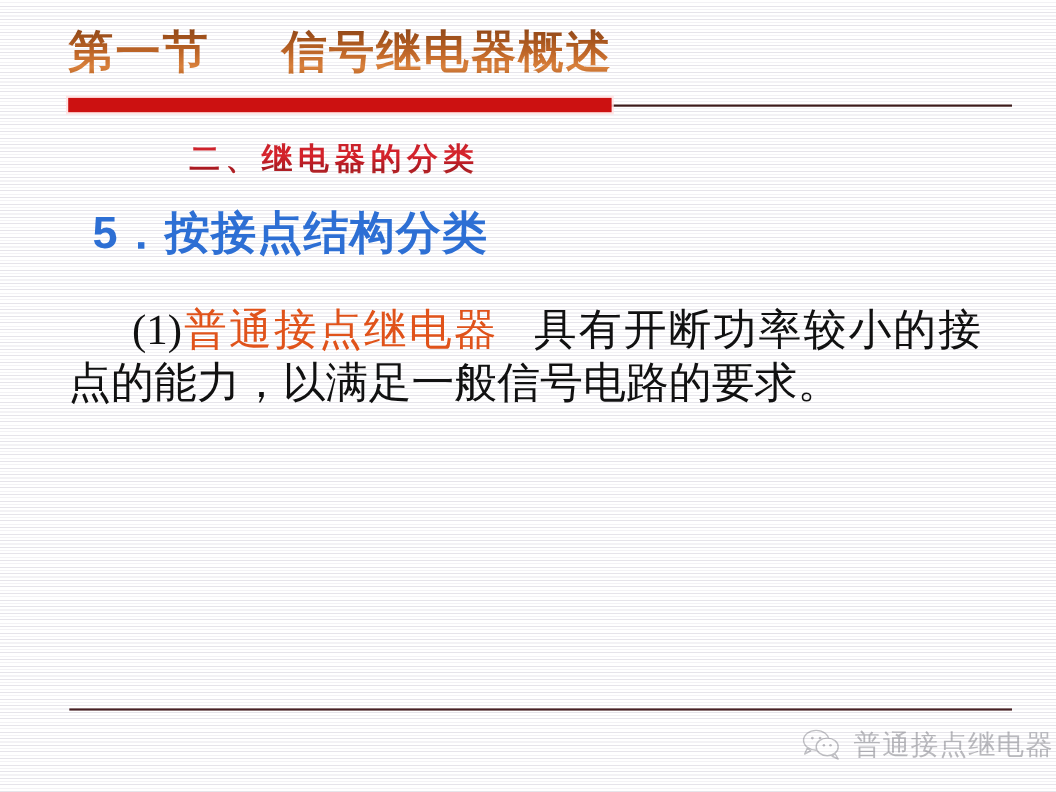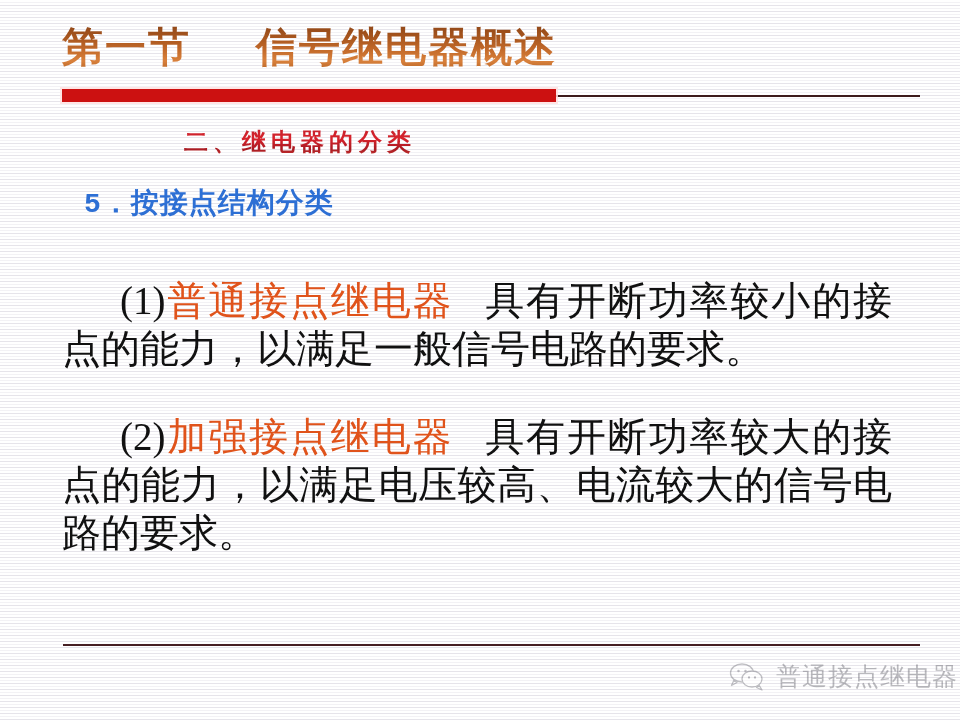"二、继电器的分类" .subtitle { font-size: 24px -> 28px; margin-left: 12px -> none }
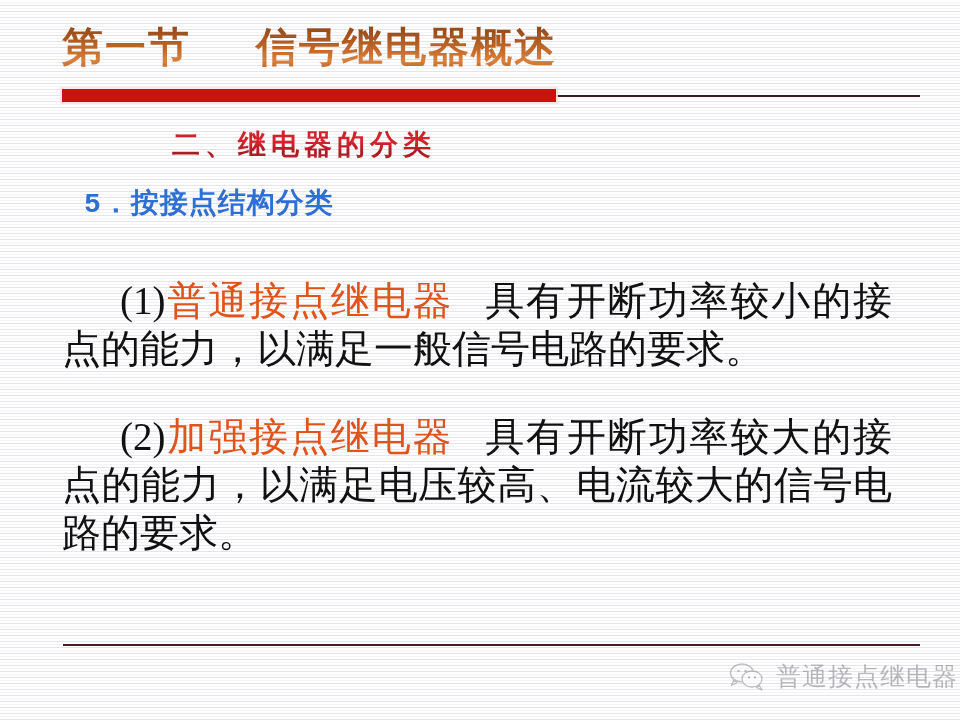"5．按接点结构分类" .heading-5 { font-family: Liberation Mono, monospace -> Liberation Sans, sans-serif; font-size: 28px -> 41px }
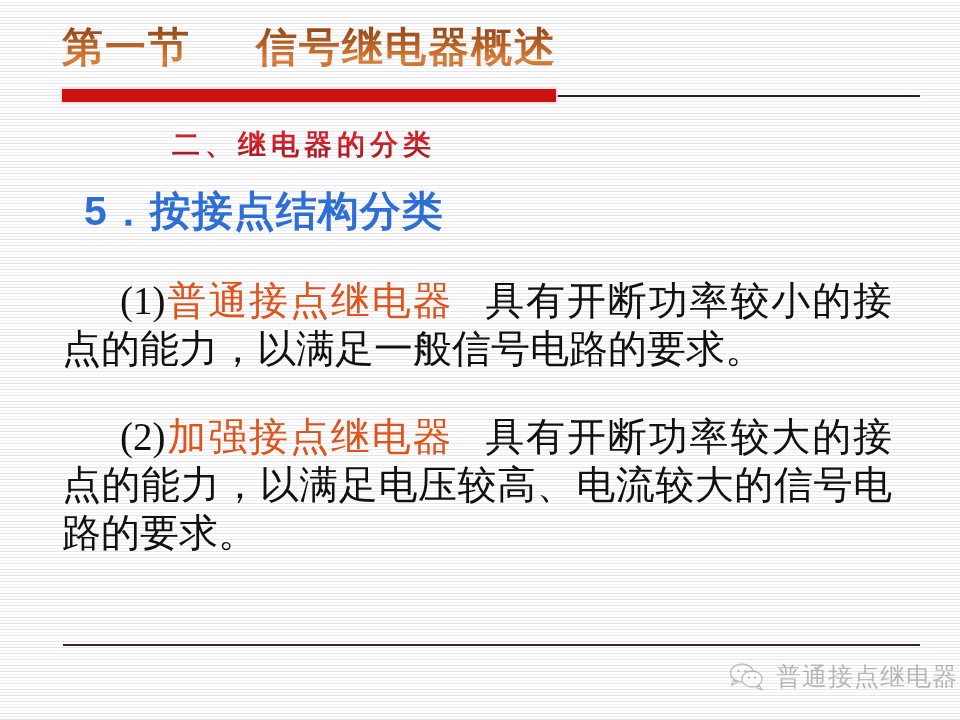"(2)加强接点继电器" p.para { html: <p> <span></span><span>(2)</span><span>加强接点继电器</span><span></span><span>具有开断功率较大的接点的能力，以满足电压较高、电流较大的信号电路的要求。</span> </p> -> none }
